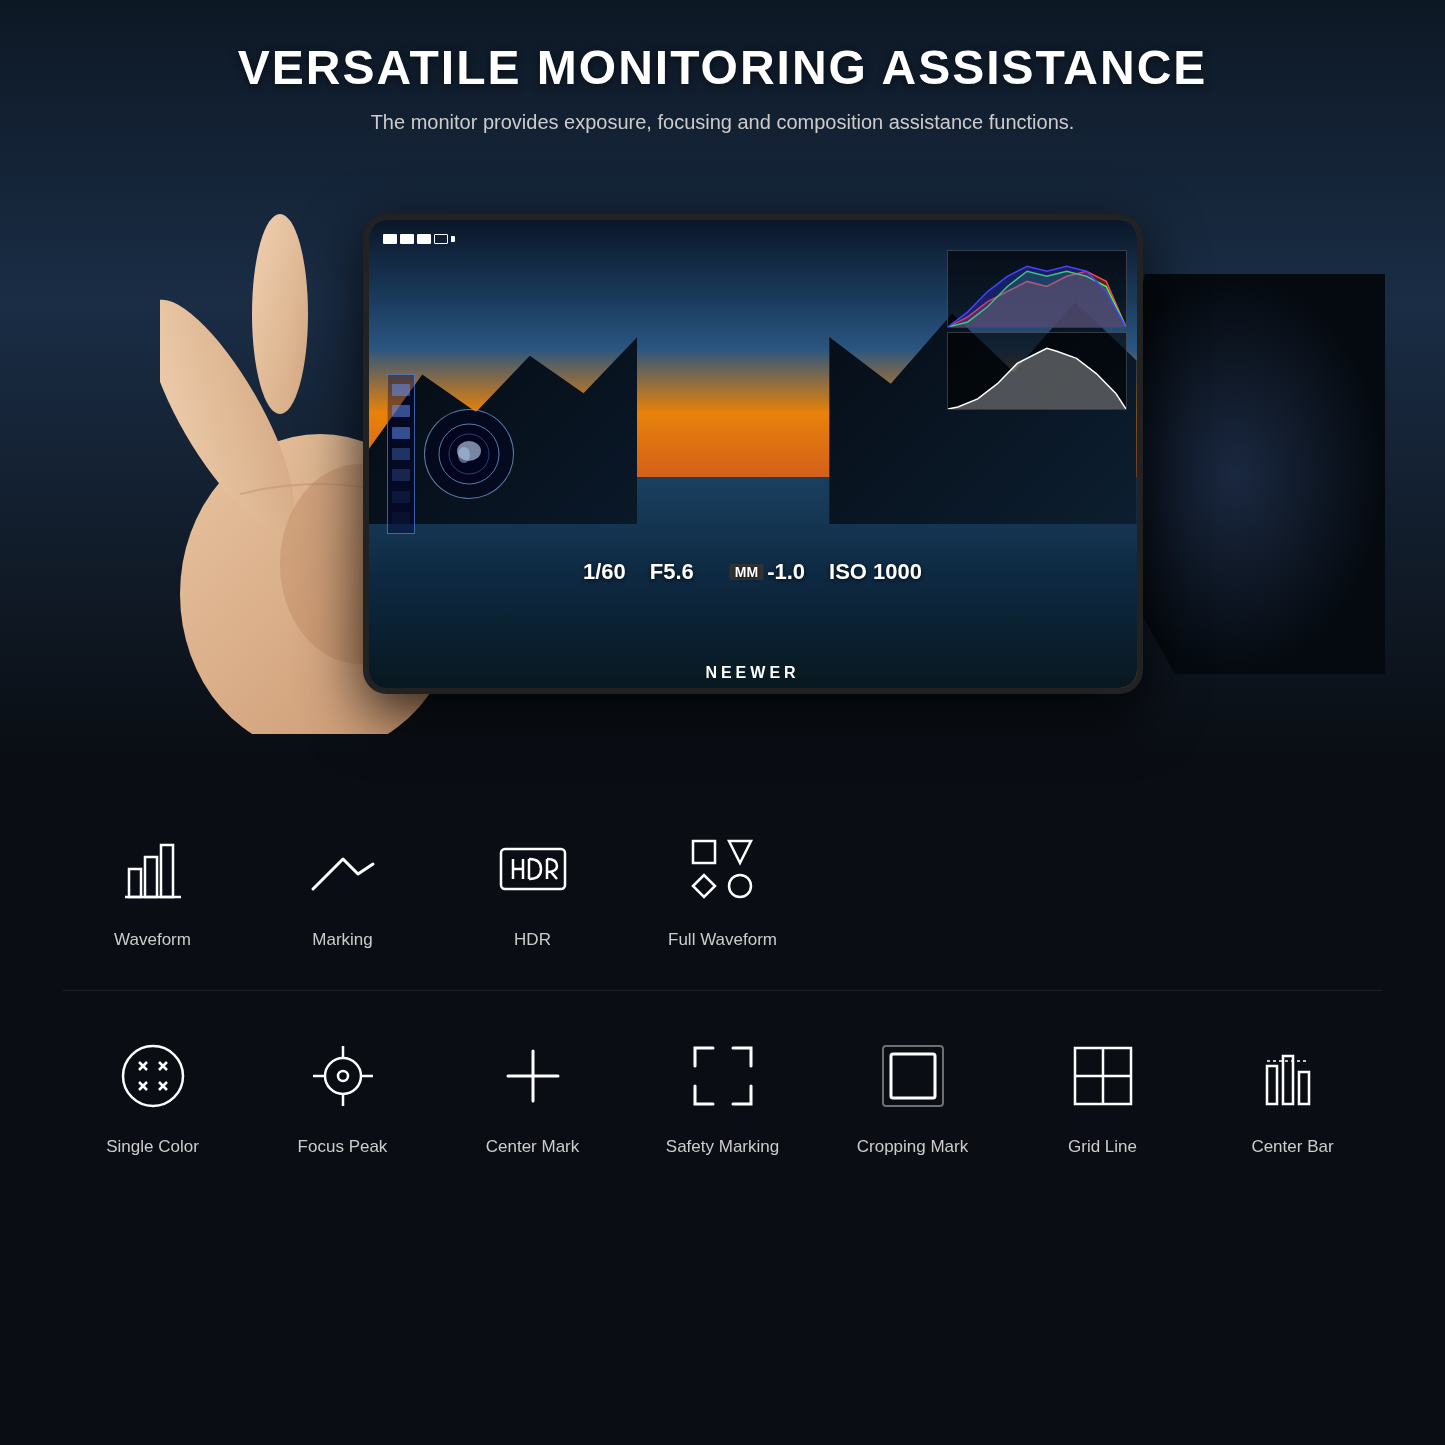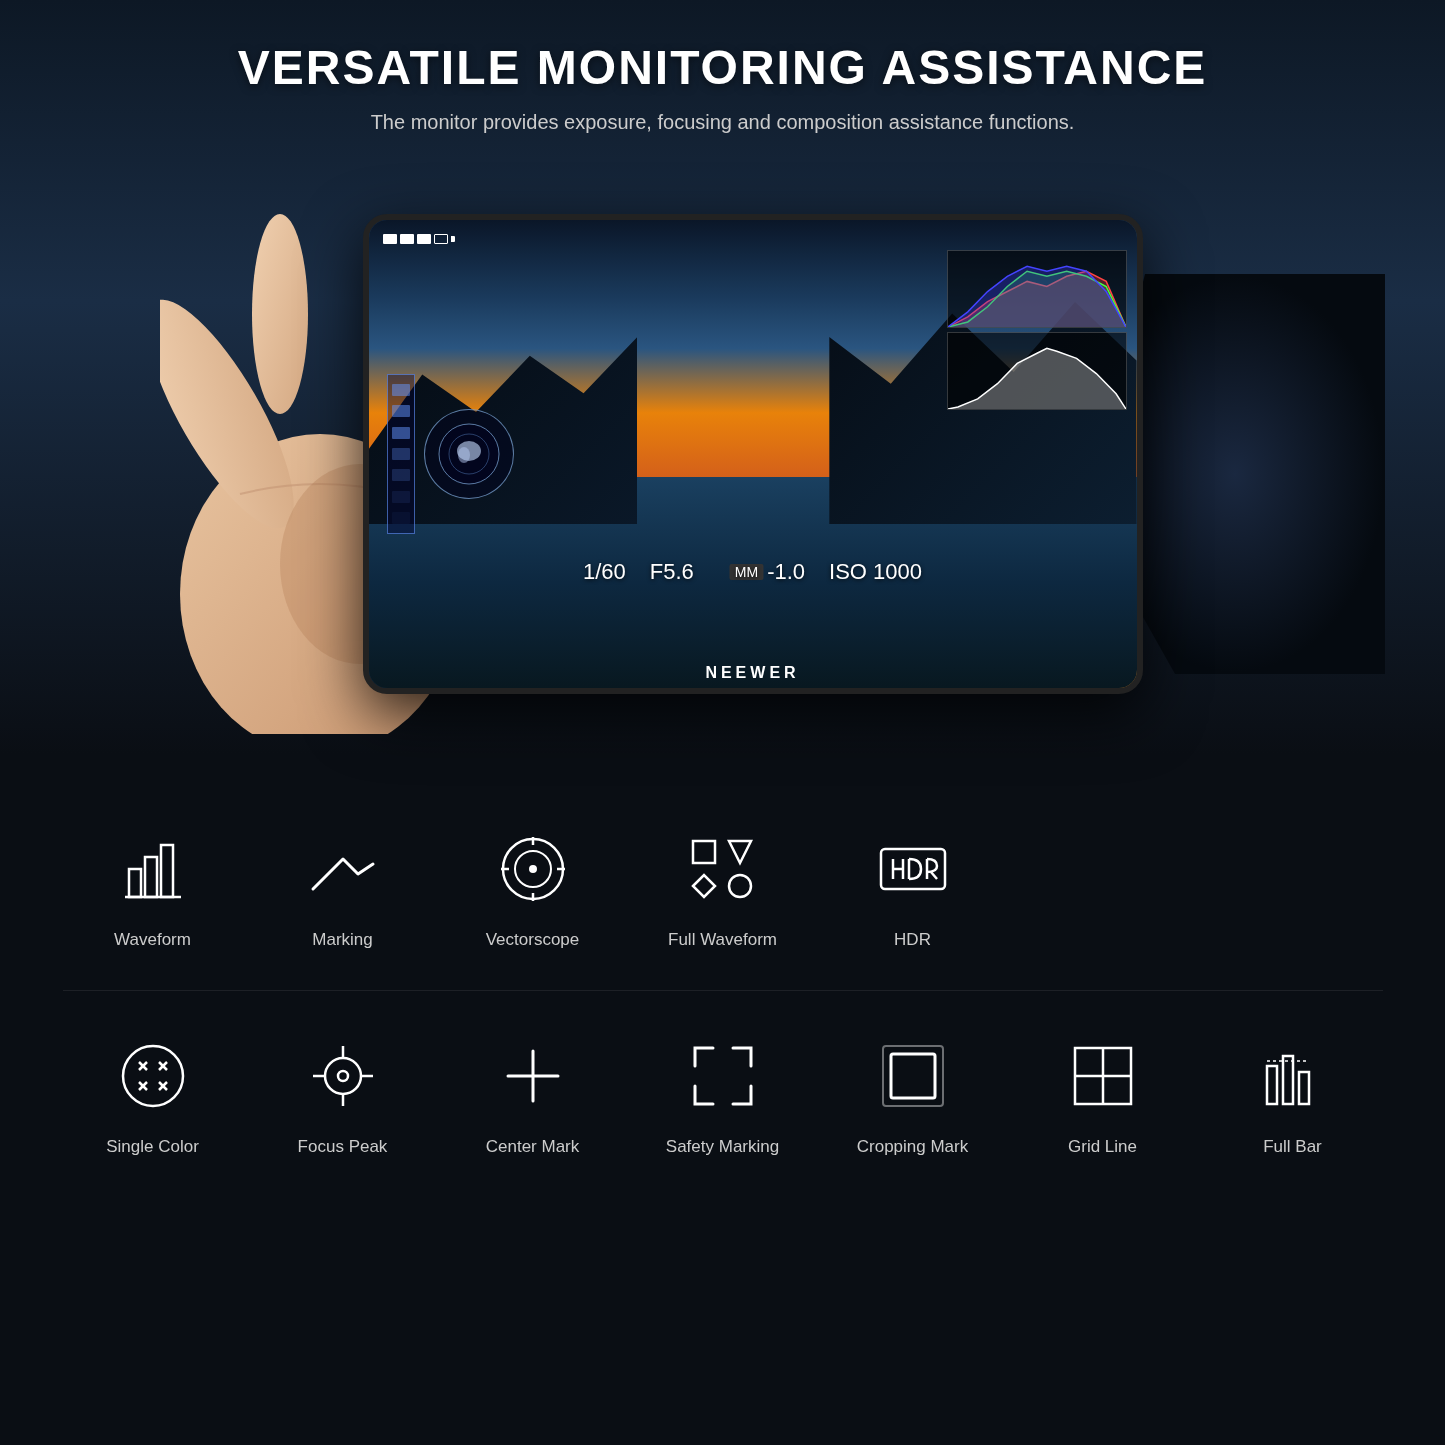"1/60" .camera-params { font-weight: 400 -> 700 }
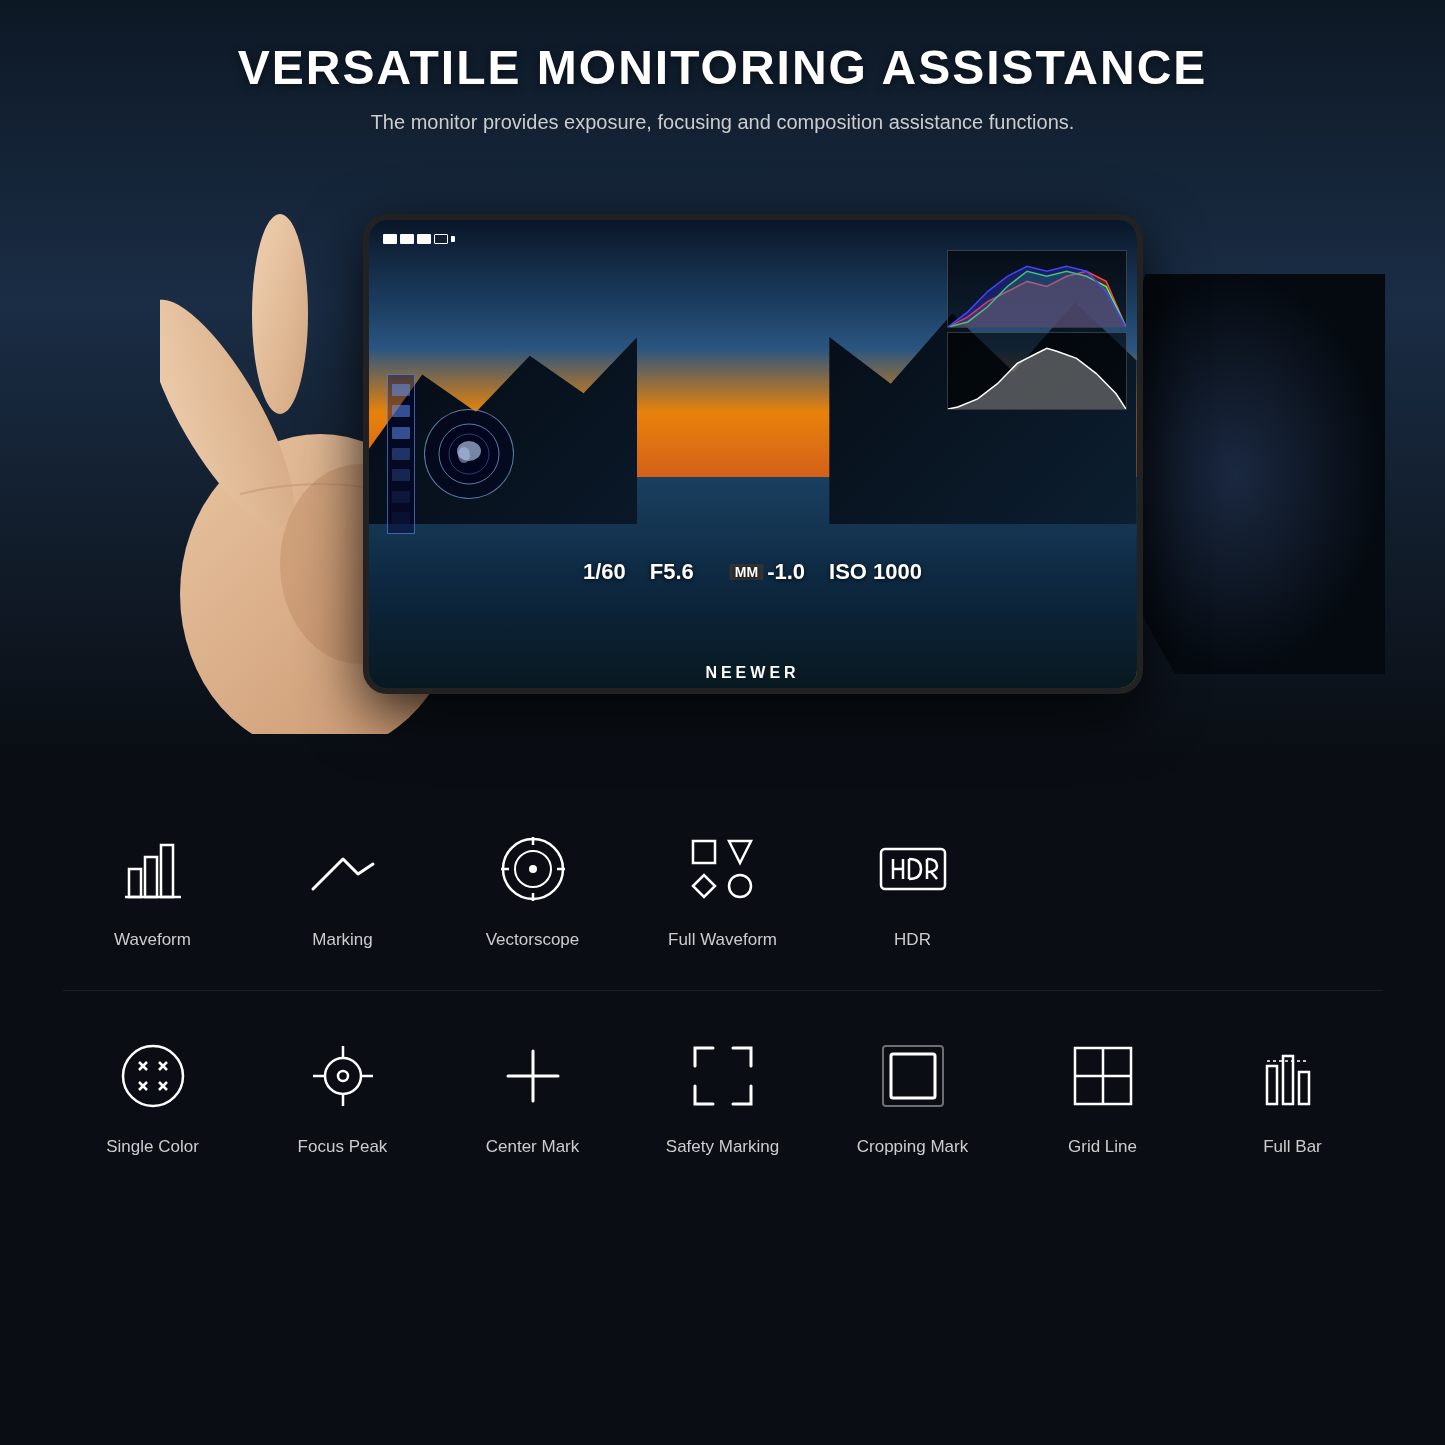"Vectorscope" div.feature-item { html: <div> <div> <svg> <circle></circle> <circle></circle> <line></line> <line></line> <line></line> <line></line> <circle></circle> </svg> </div> <span>Vectorscope</span> </div> -> none }
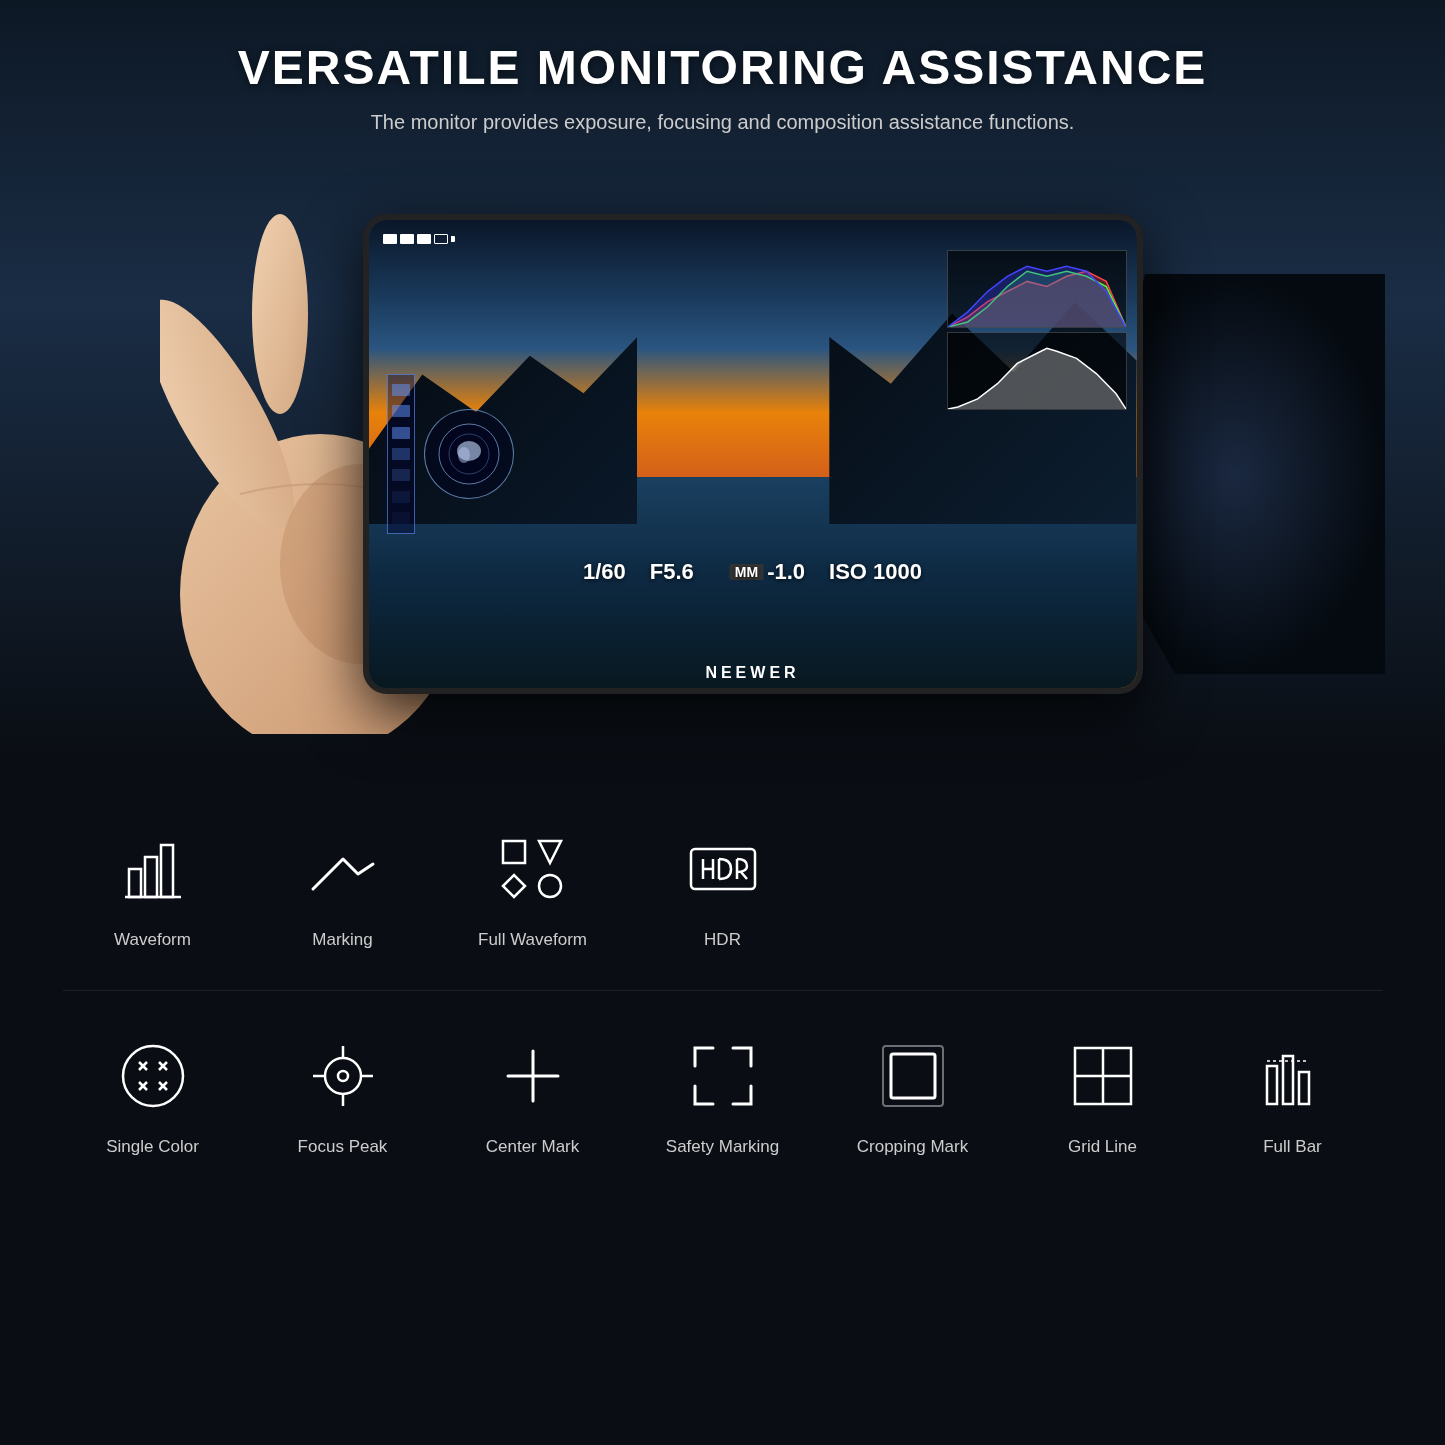"Full Waveform" div.feature-item { order: before "HDR" -> after "HDR" }
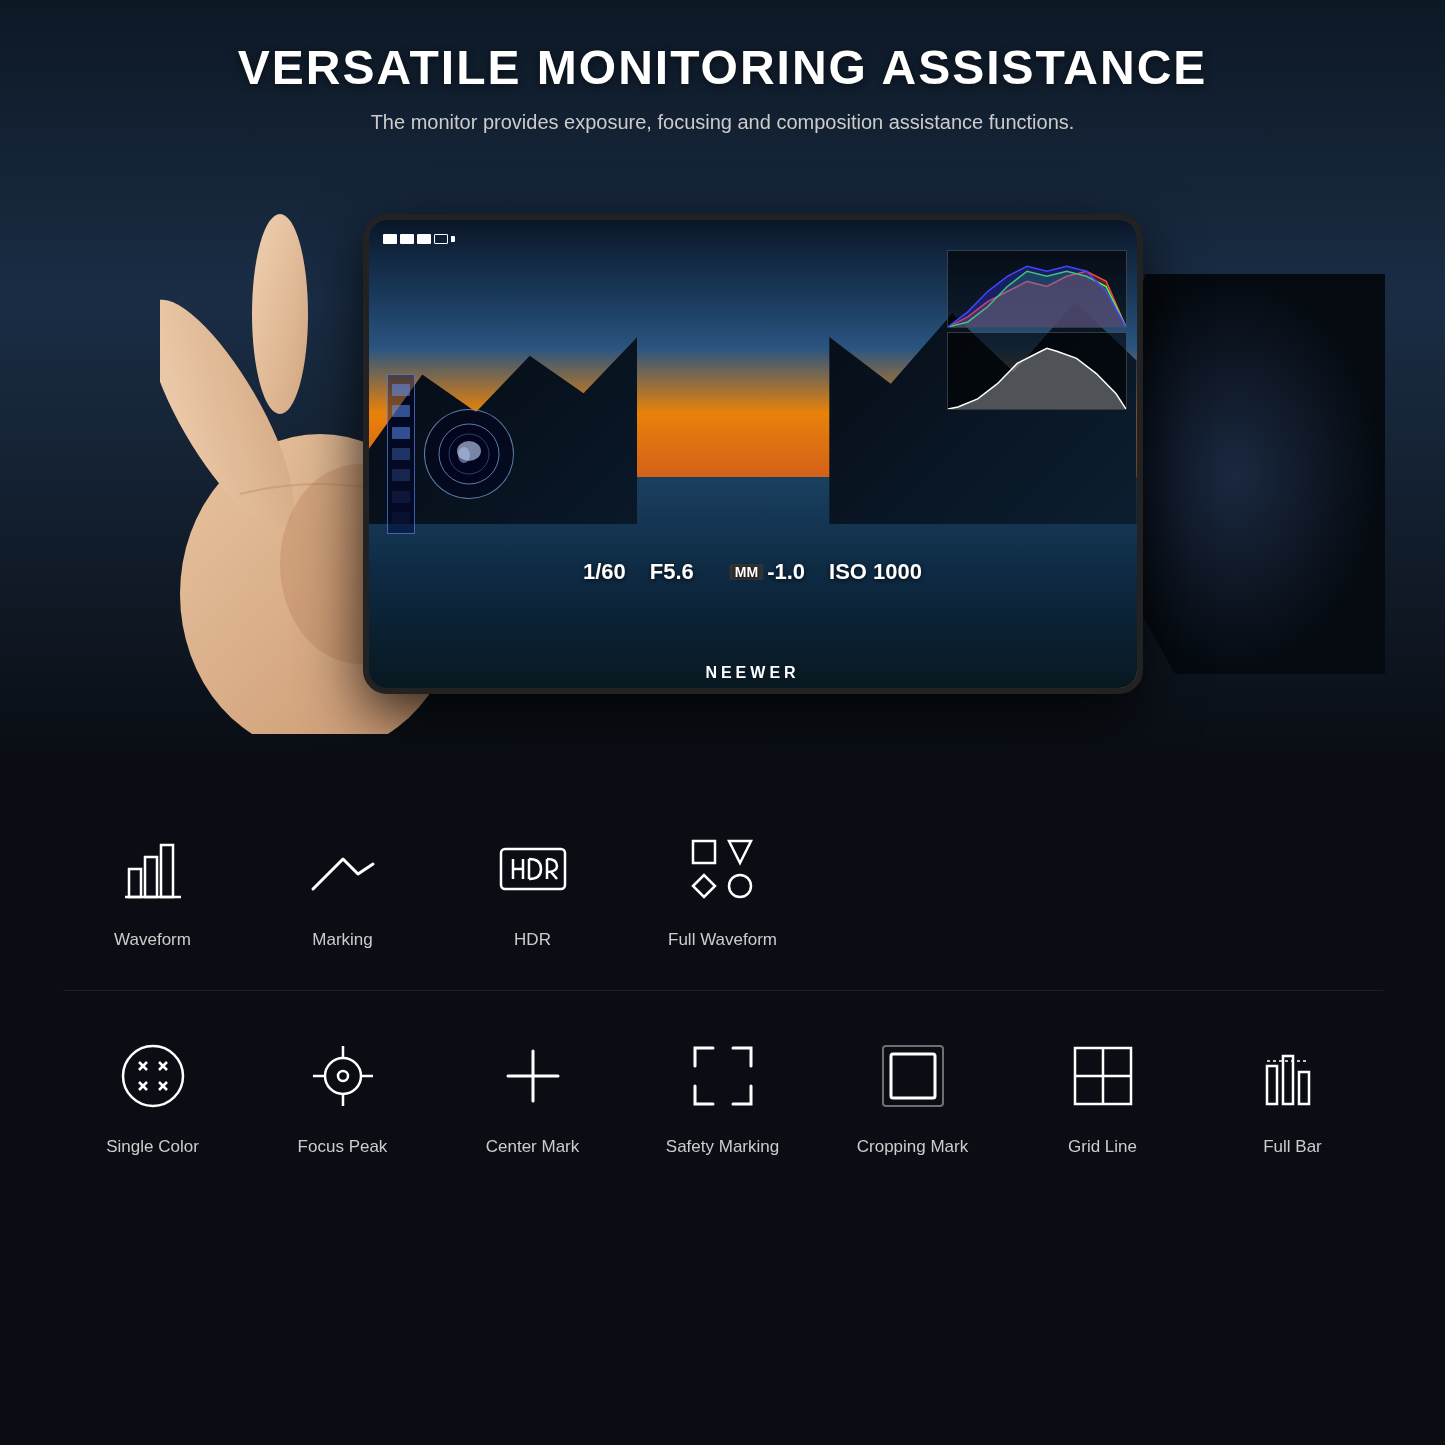"Full Bar" span.feature-label { text: Full -> Center }
